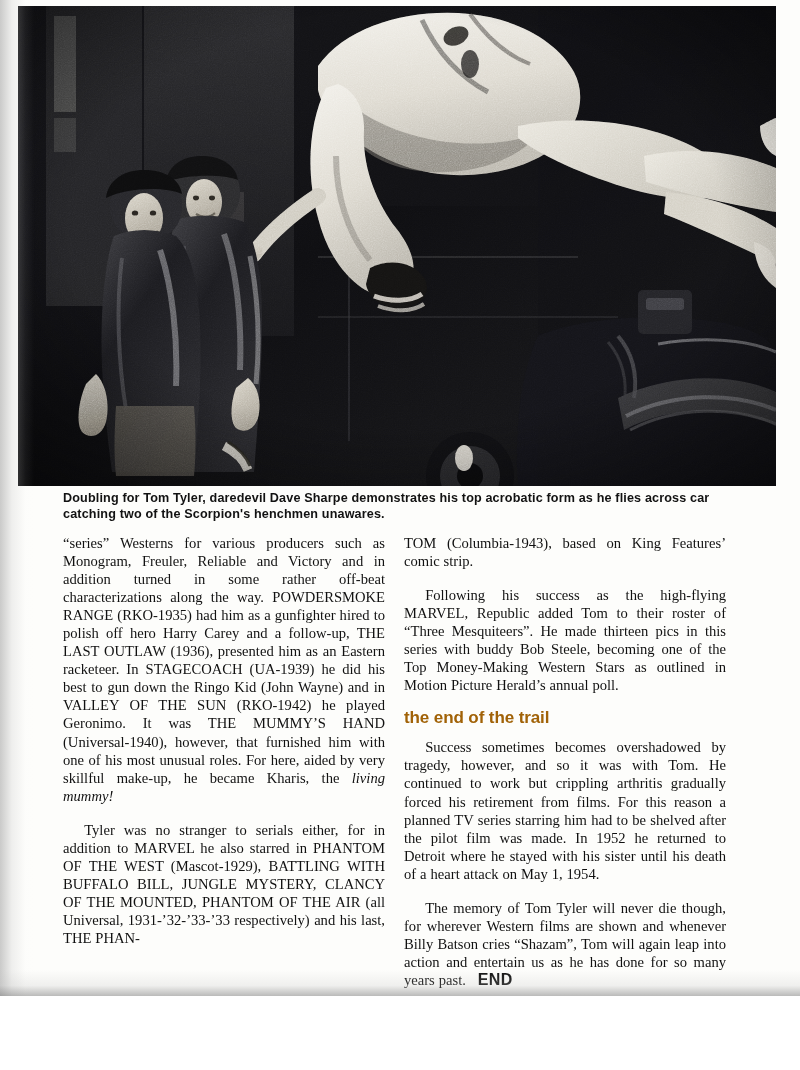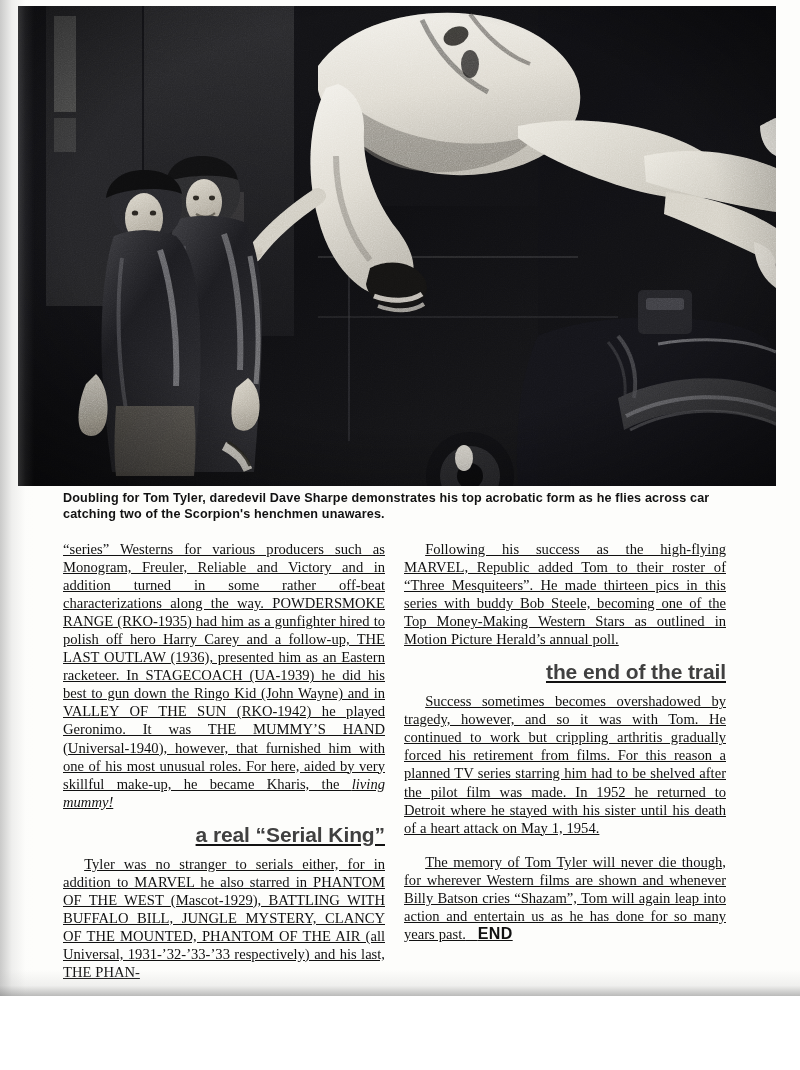"“series” Westerns for various producers" .col { text-decoration: underline -> none; top: 6px -> 0 }
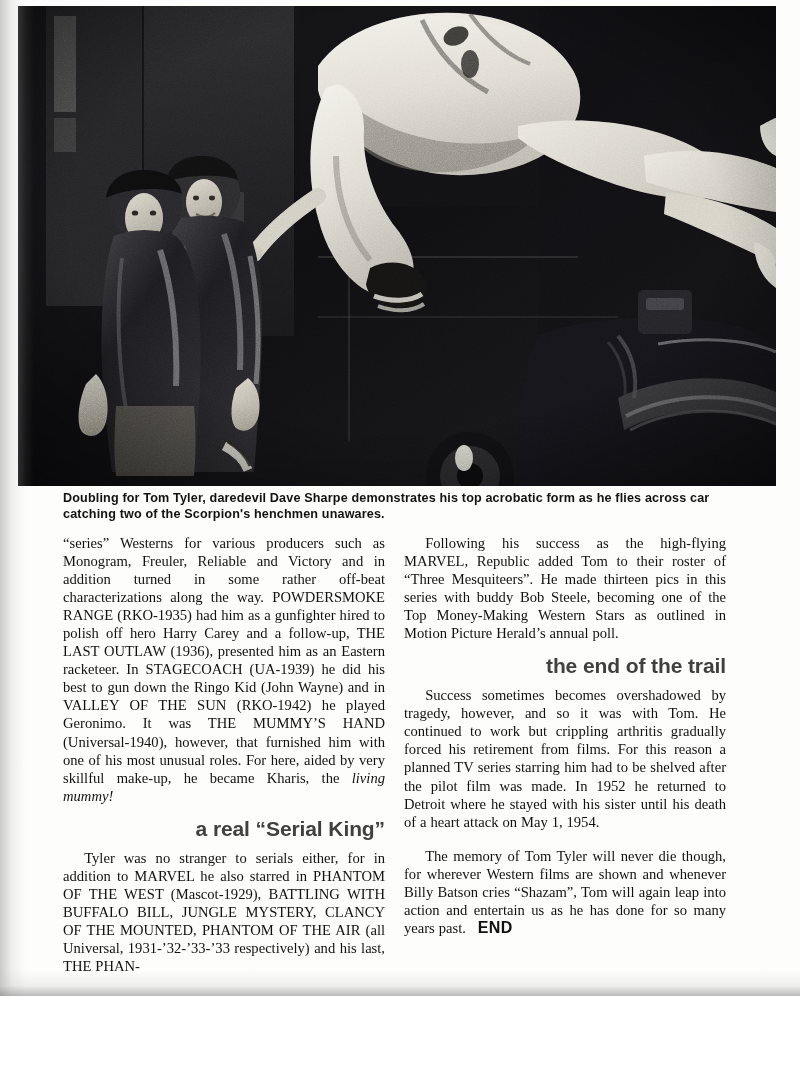"TOM (Columbia-1943), based on King" p.no-indent { html: none -> <p><span>TOM (Columbia-1943), based on King Features’ comic strip.</span></p> }
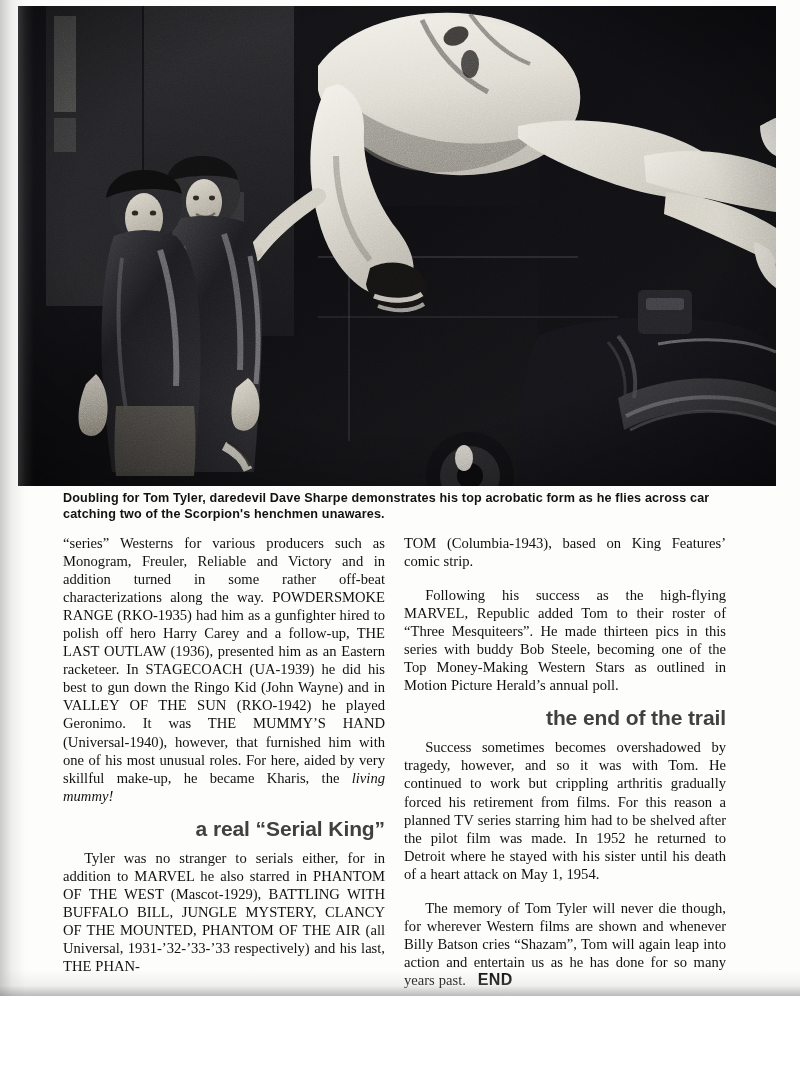"the end of the trail" .subhead { color: #404040 -> #a16207; font-size: 21px -> 17px; text-align: right -> none }
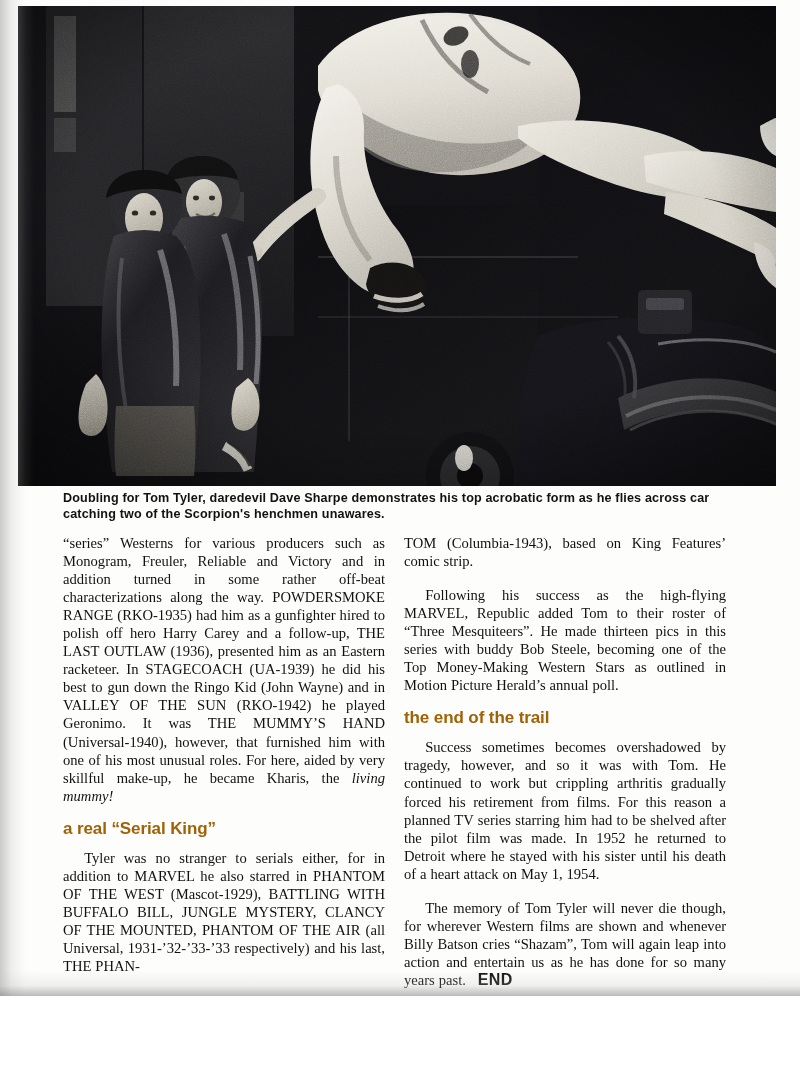"a real “Serial King”" h2.subhead { html: <h2>a real “Serial King”</h2> -> none }
